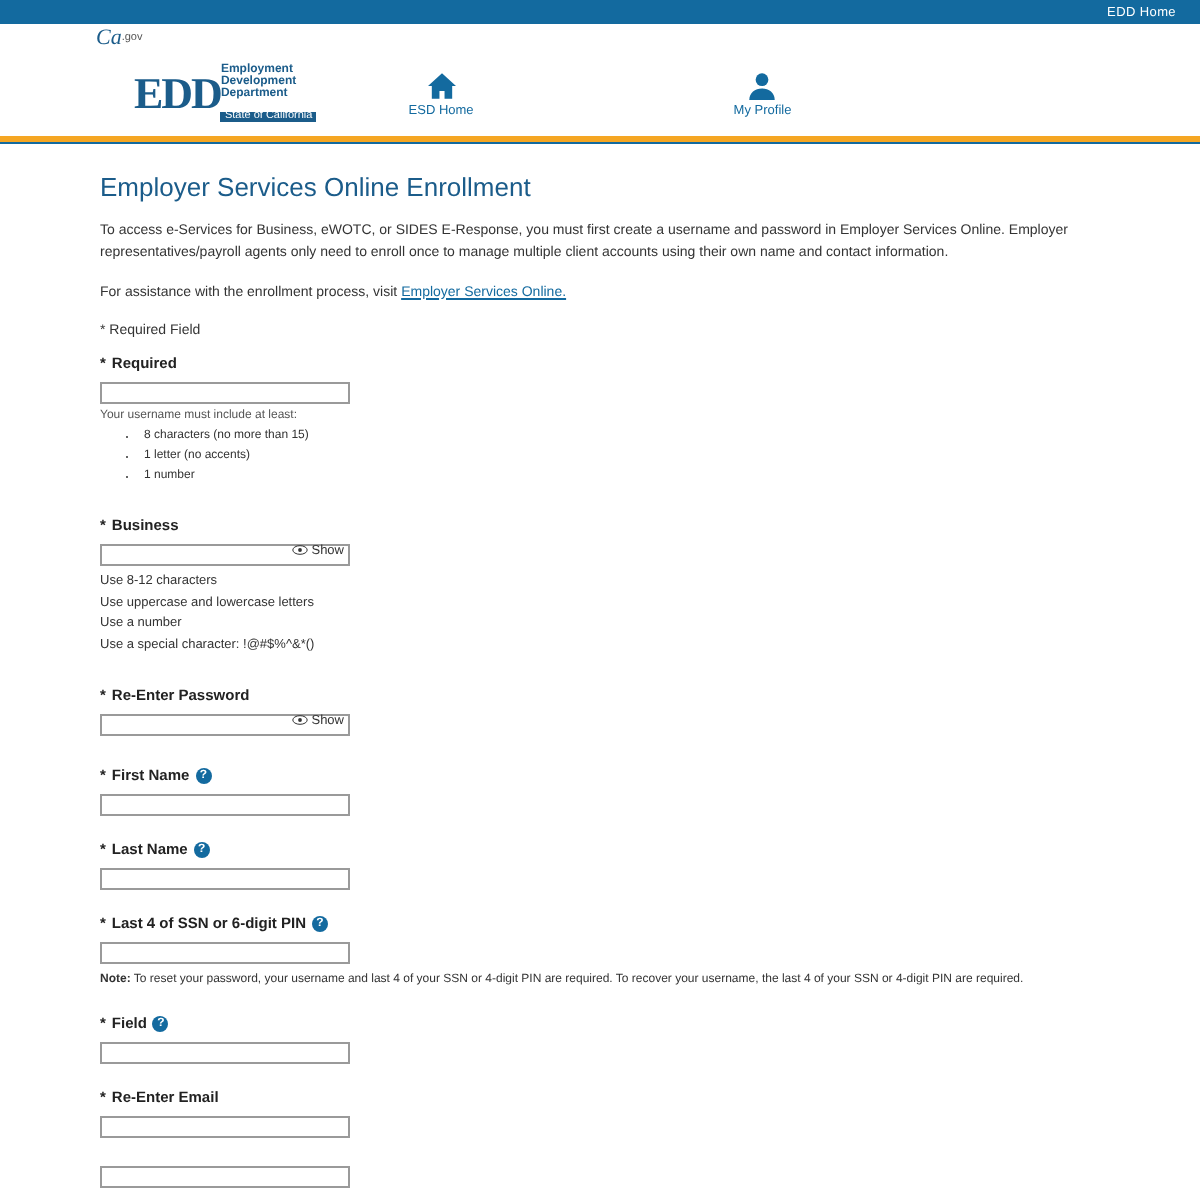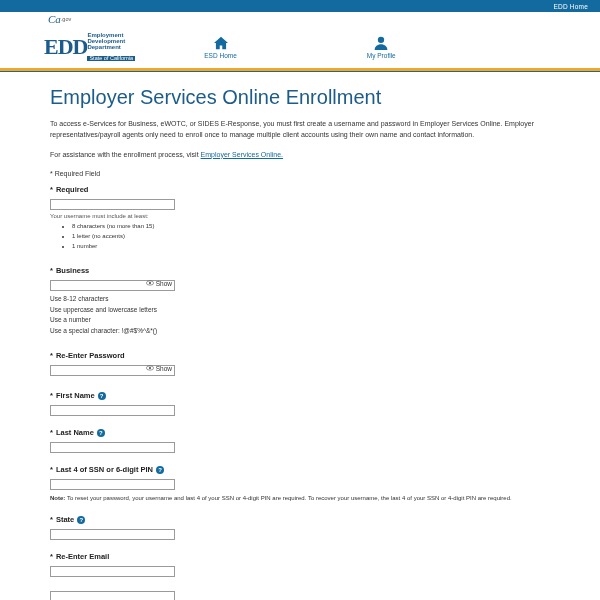"EDD" .edd-logo { margin-left: 44px -> 67px }
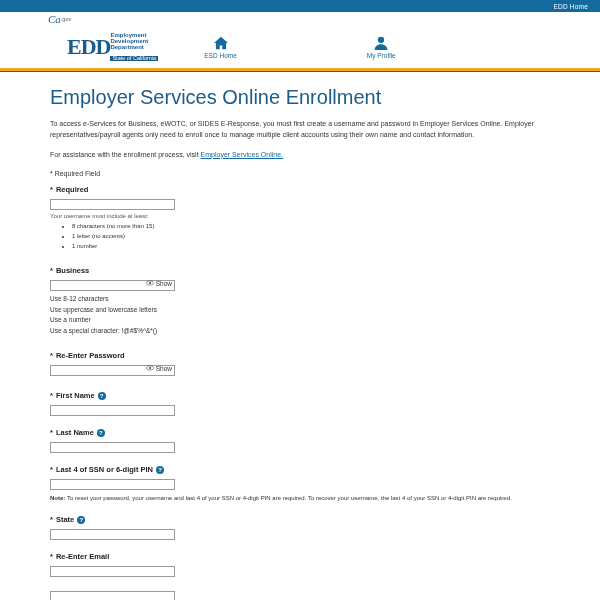"Employer Services Online Enrollment" h1 { font-size: 20px -> 13px }
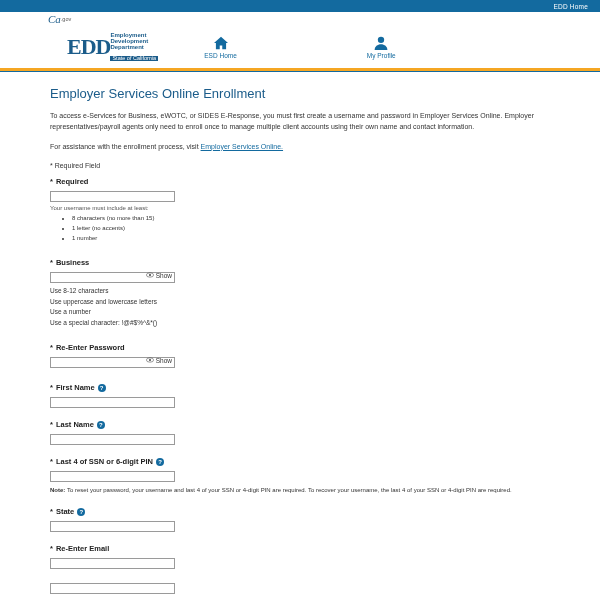"State" span { text: State -> Field }
